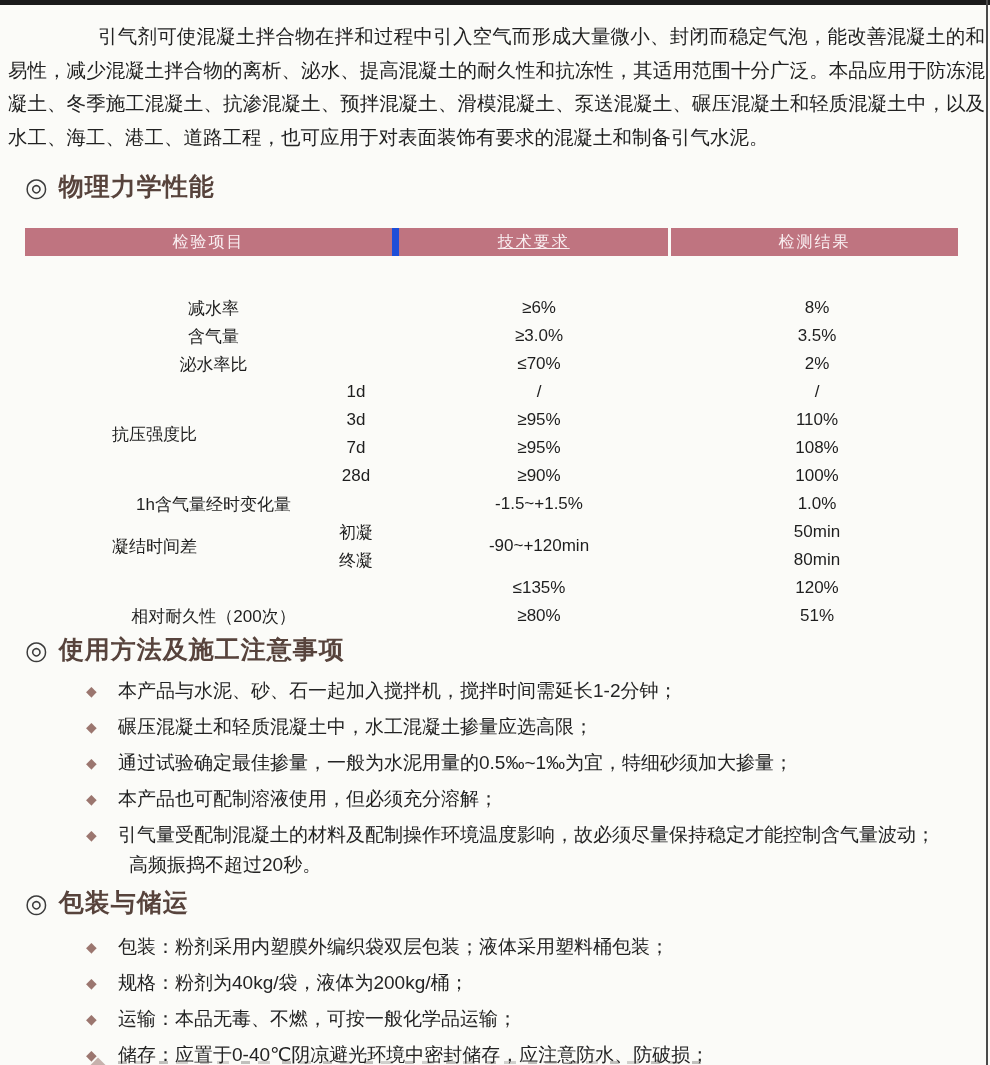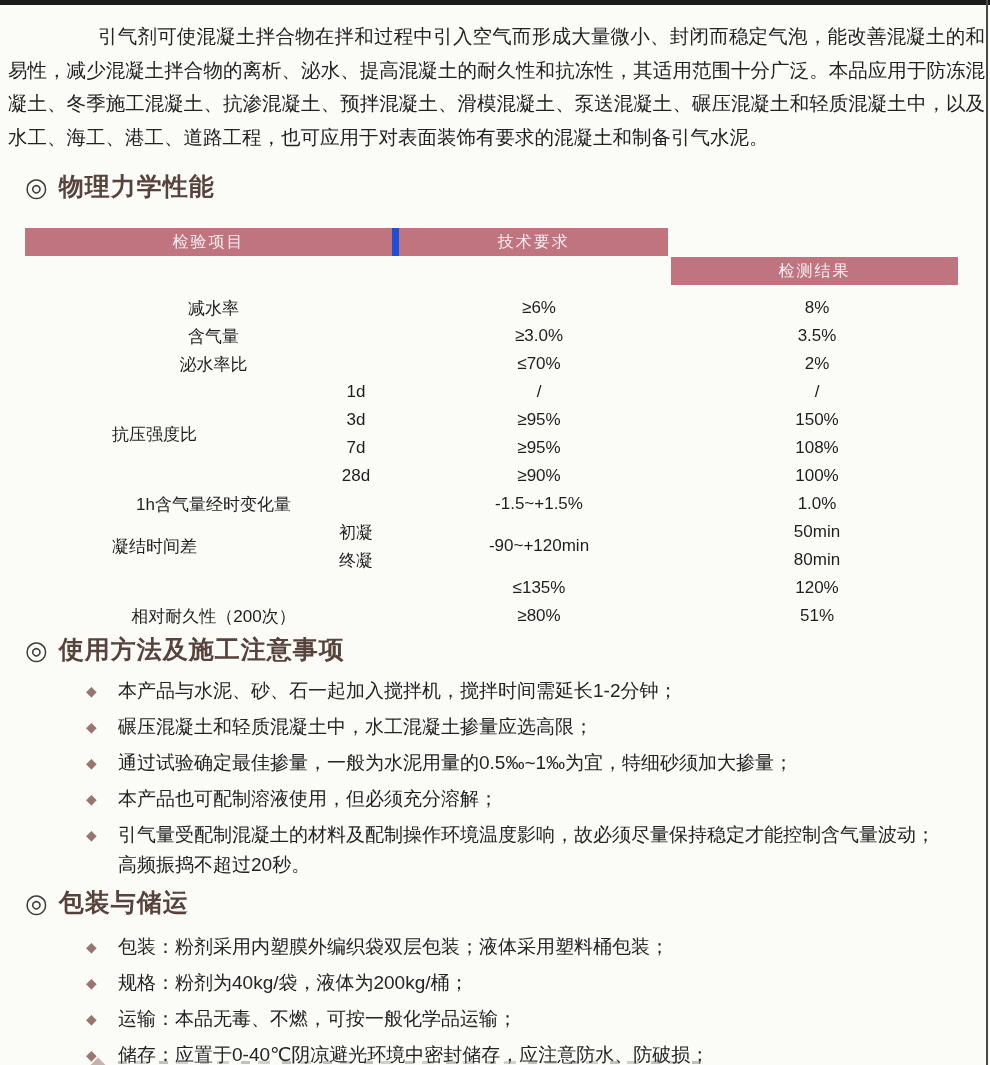"技术要求" .th2 { text-decoration: none -> underline }
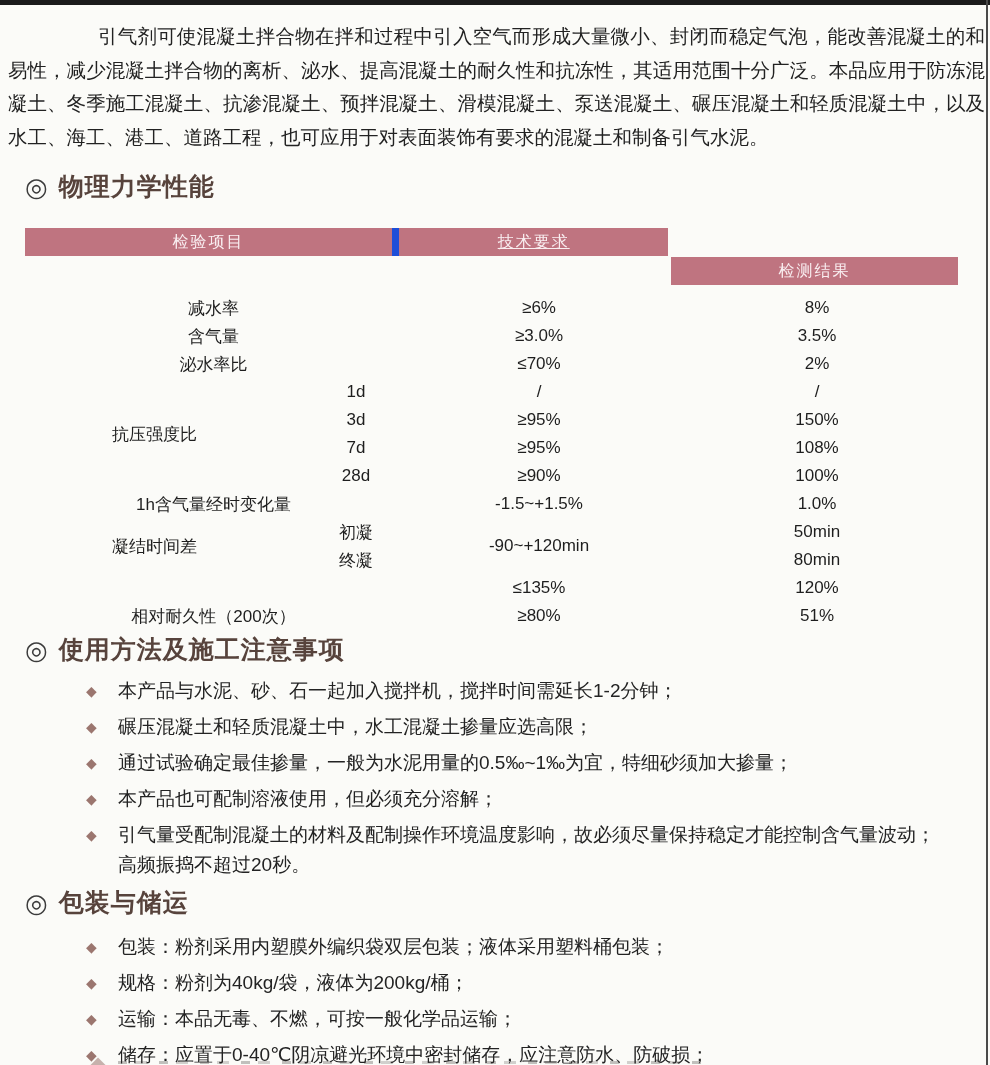"检测结果" .th3 { margin-top: 29px -> none }
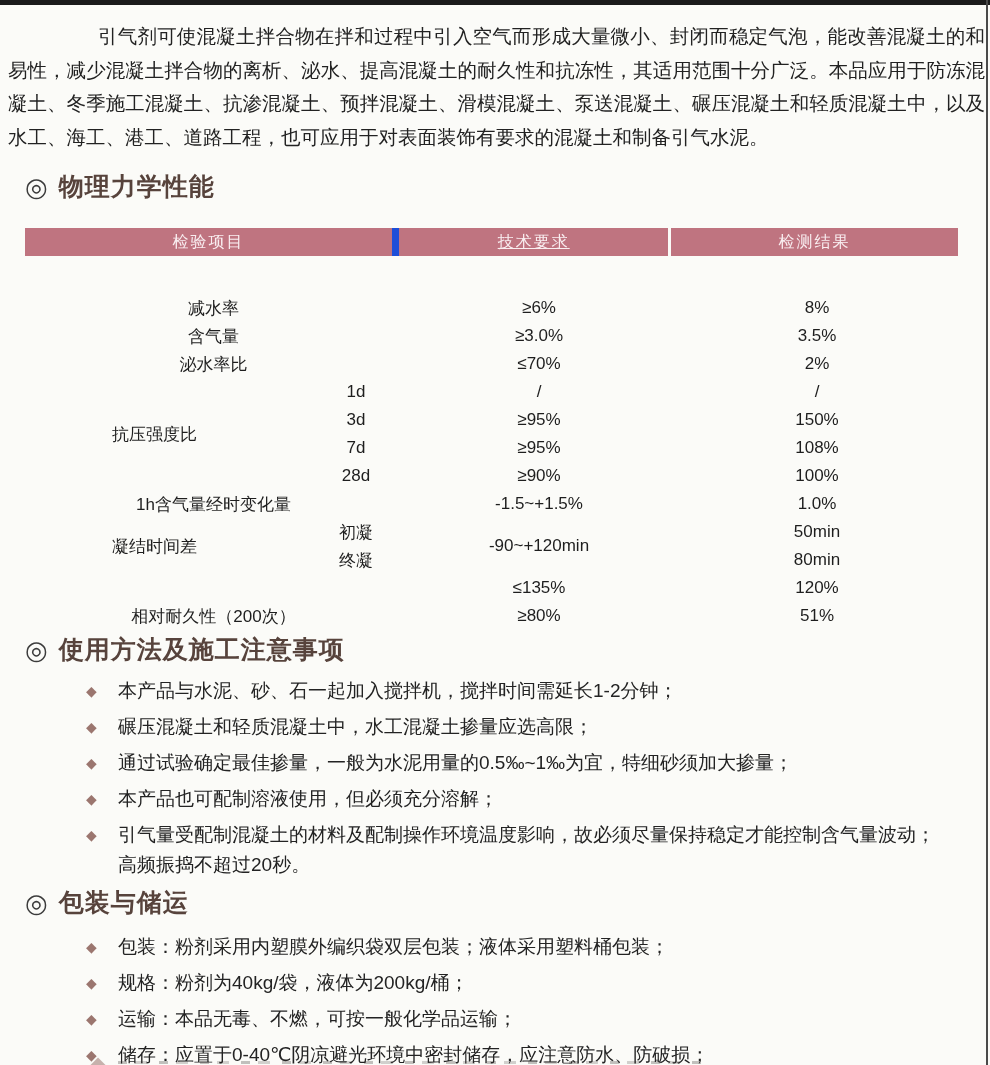"150%" div.cell { text: 150% -> 110% }
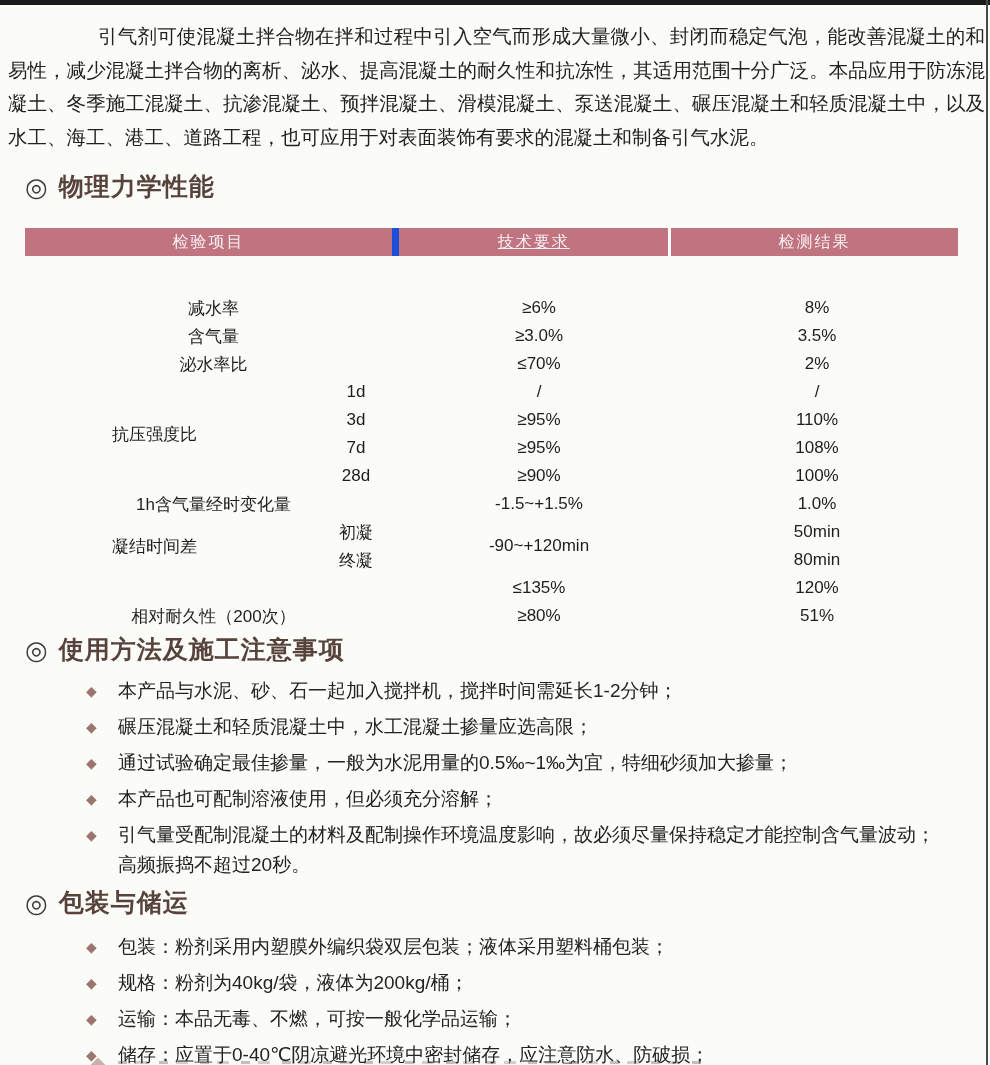"高频振捣不超过20秒。" .btxt .l2 { margin-left: none -> 11px }
